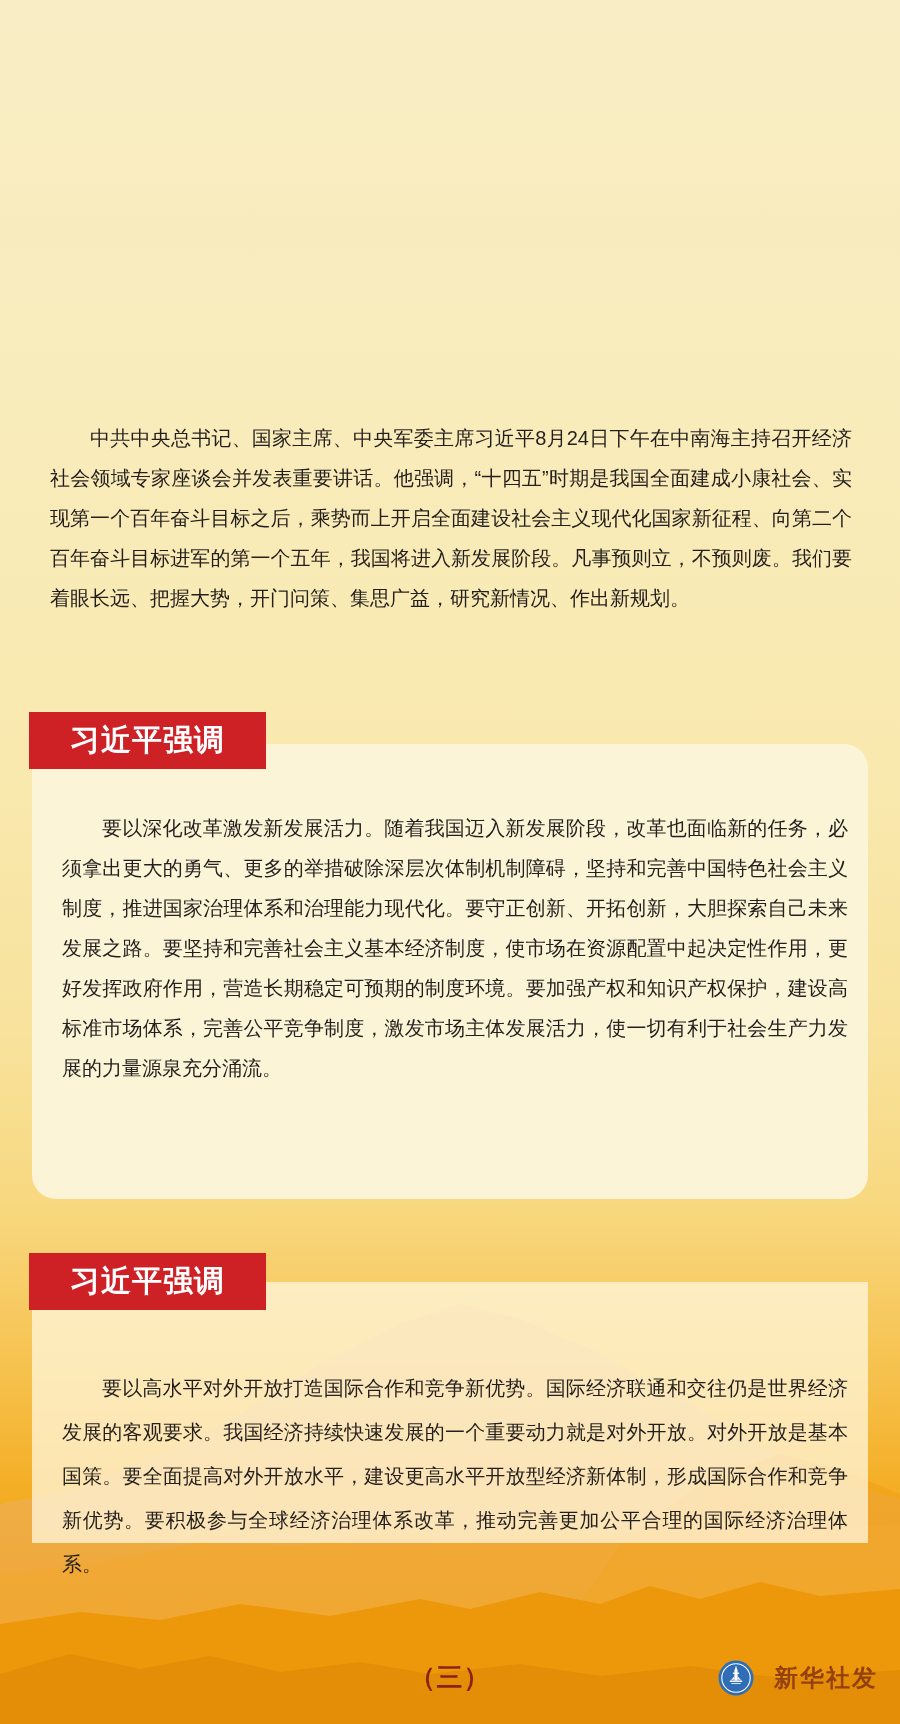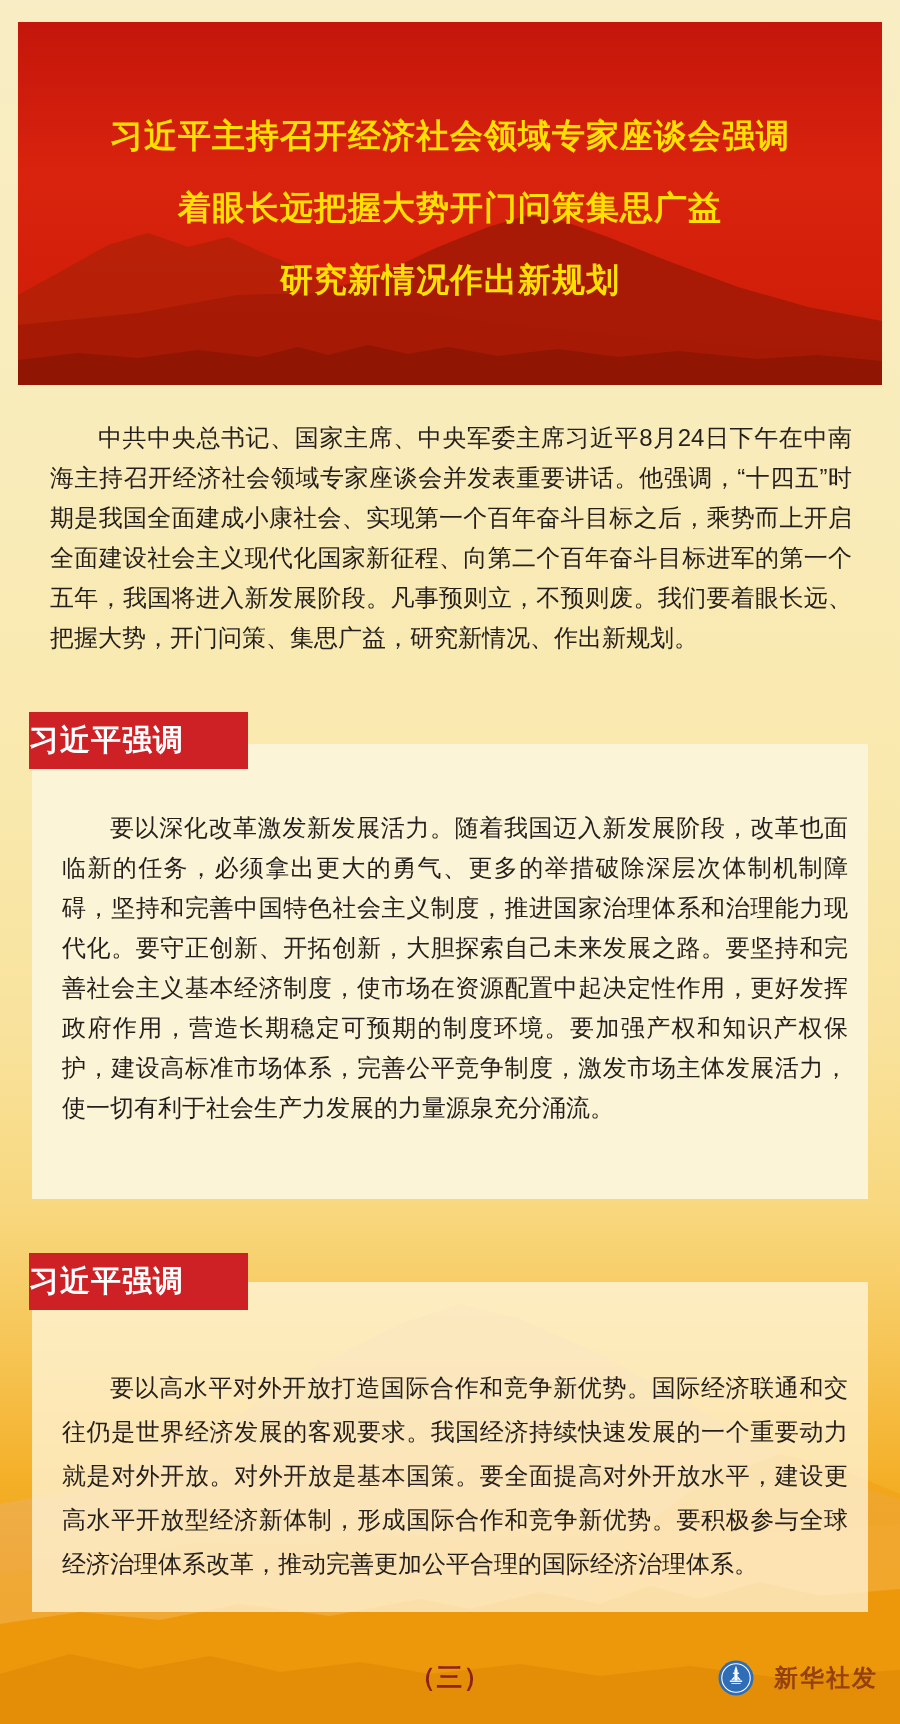"习近平主持召开经济社会领域专家座谈会强调" div.banner { html: <div> <svg> <path></path> <path></path> <path></path> </svg> <div> <div>习近平主持召开经济社会领域专家座谈会强调</div> <div>着眼长远把握大势开门问策集思广益</div> <div>研究新情况作出新规划</div> </div> </div> -> none }
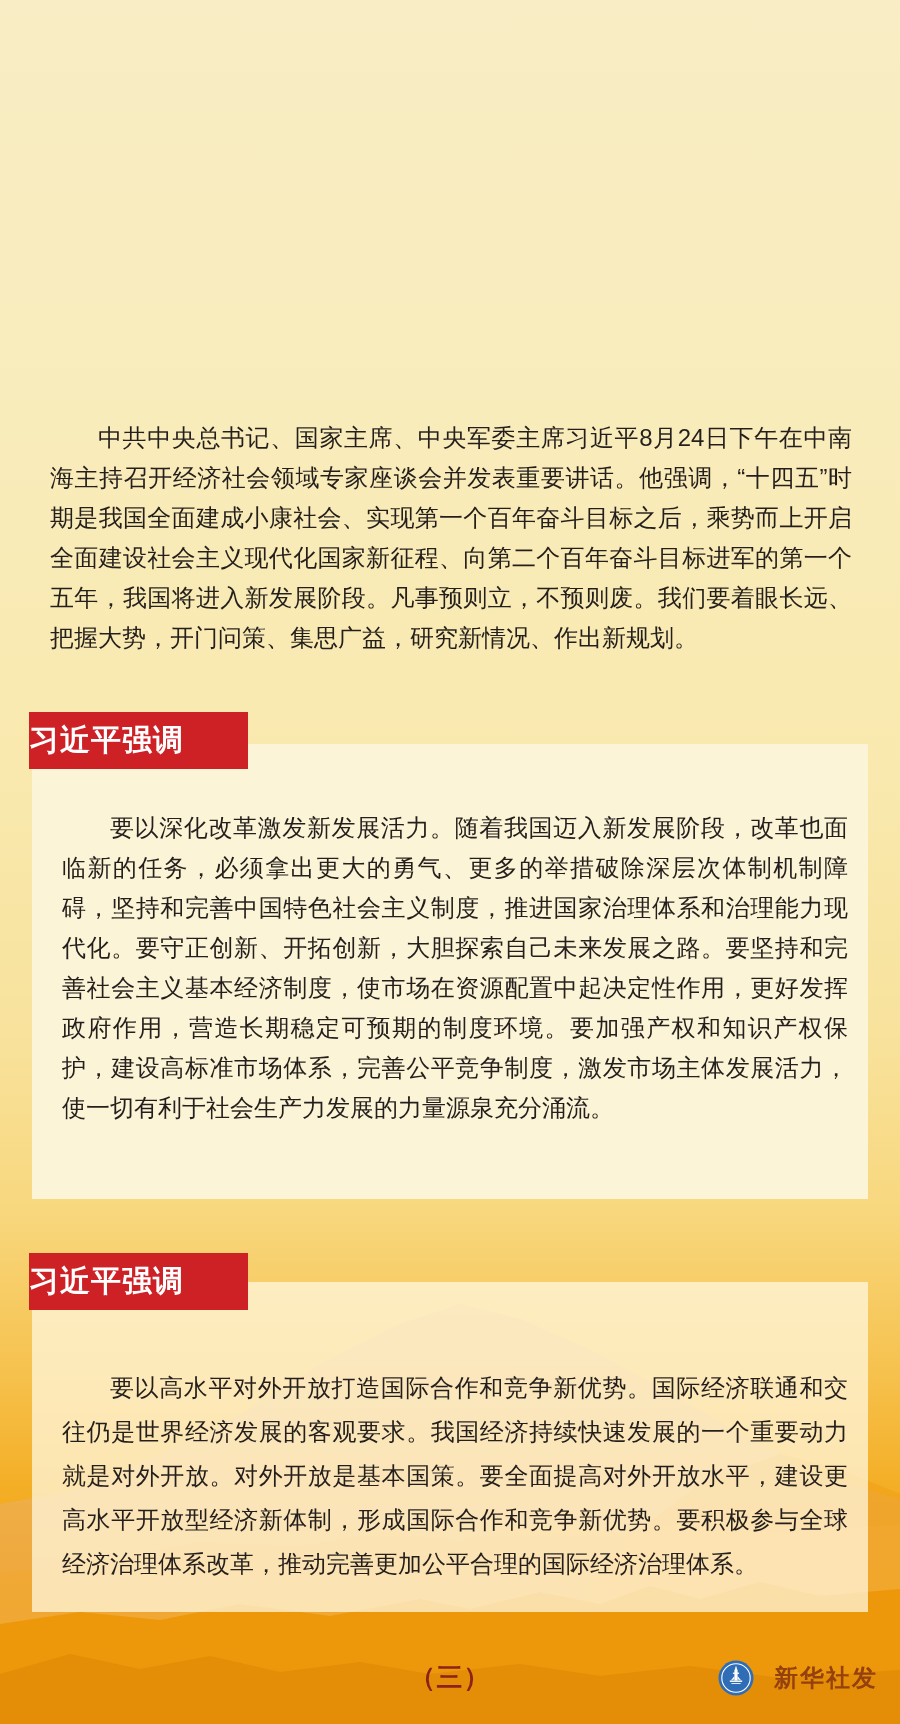"中共中央总书记、国家主席、中央军委主席习近平8月24日下午在中南海主持召开经济社" .intro p, .section-body p { font-size: 24px -> 20px }
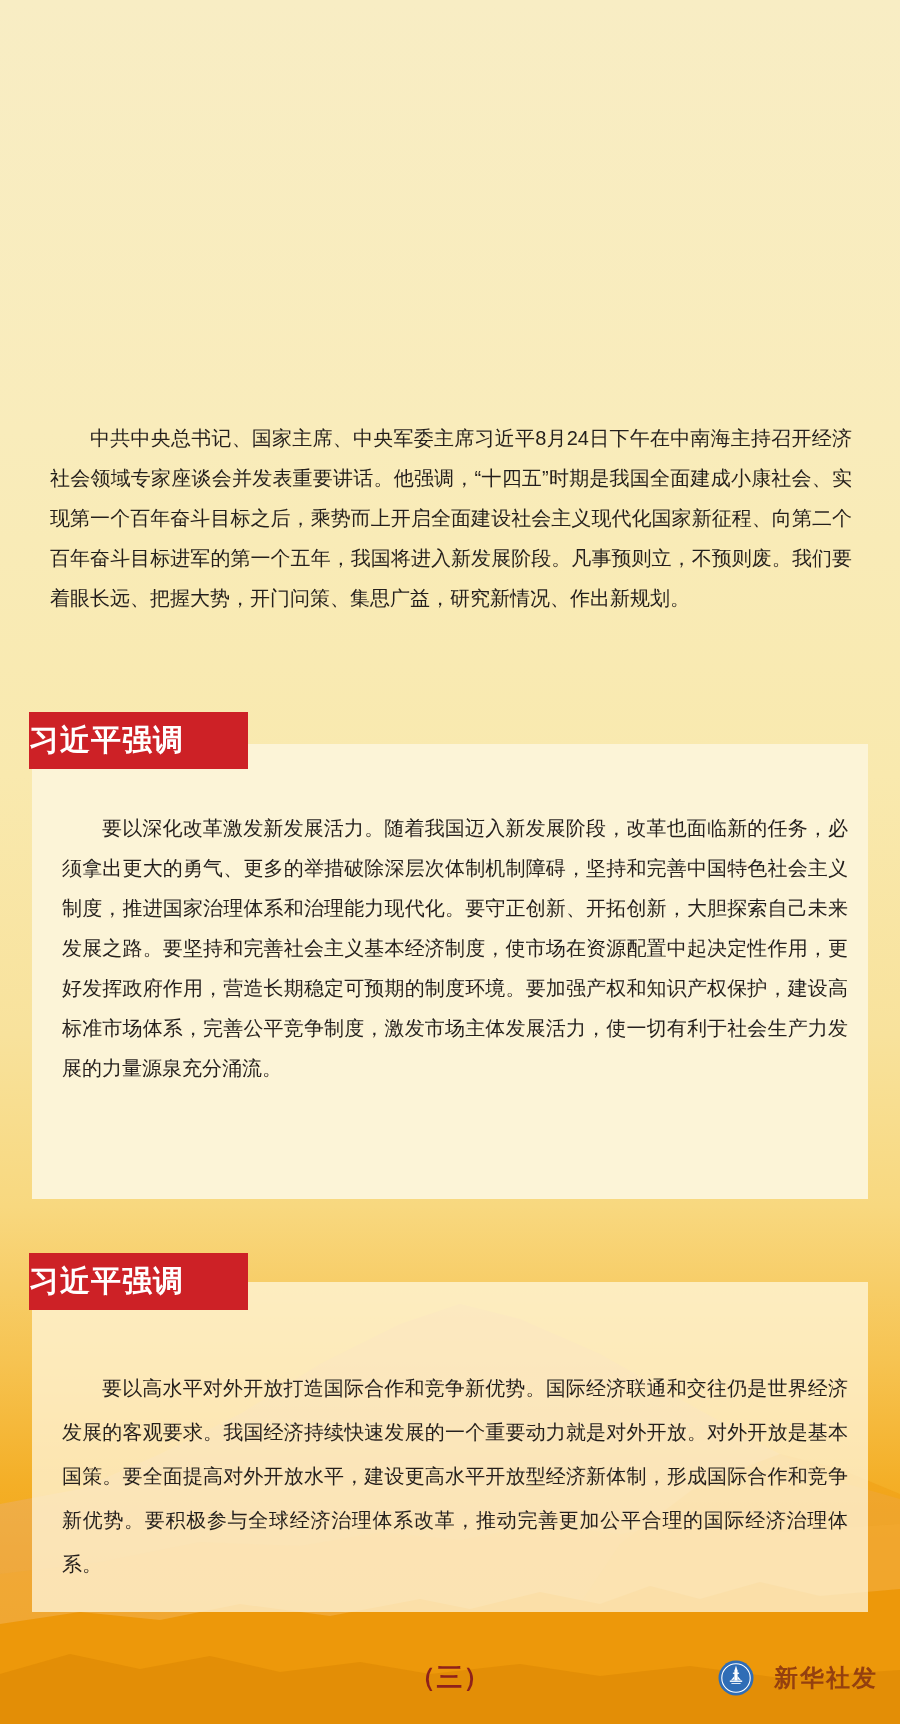"习近平强调" .badge { justify-content: flex-start -> center; width: 219px -> 237px }
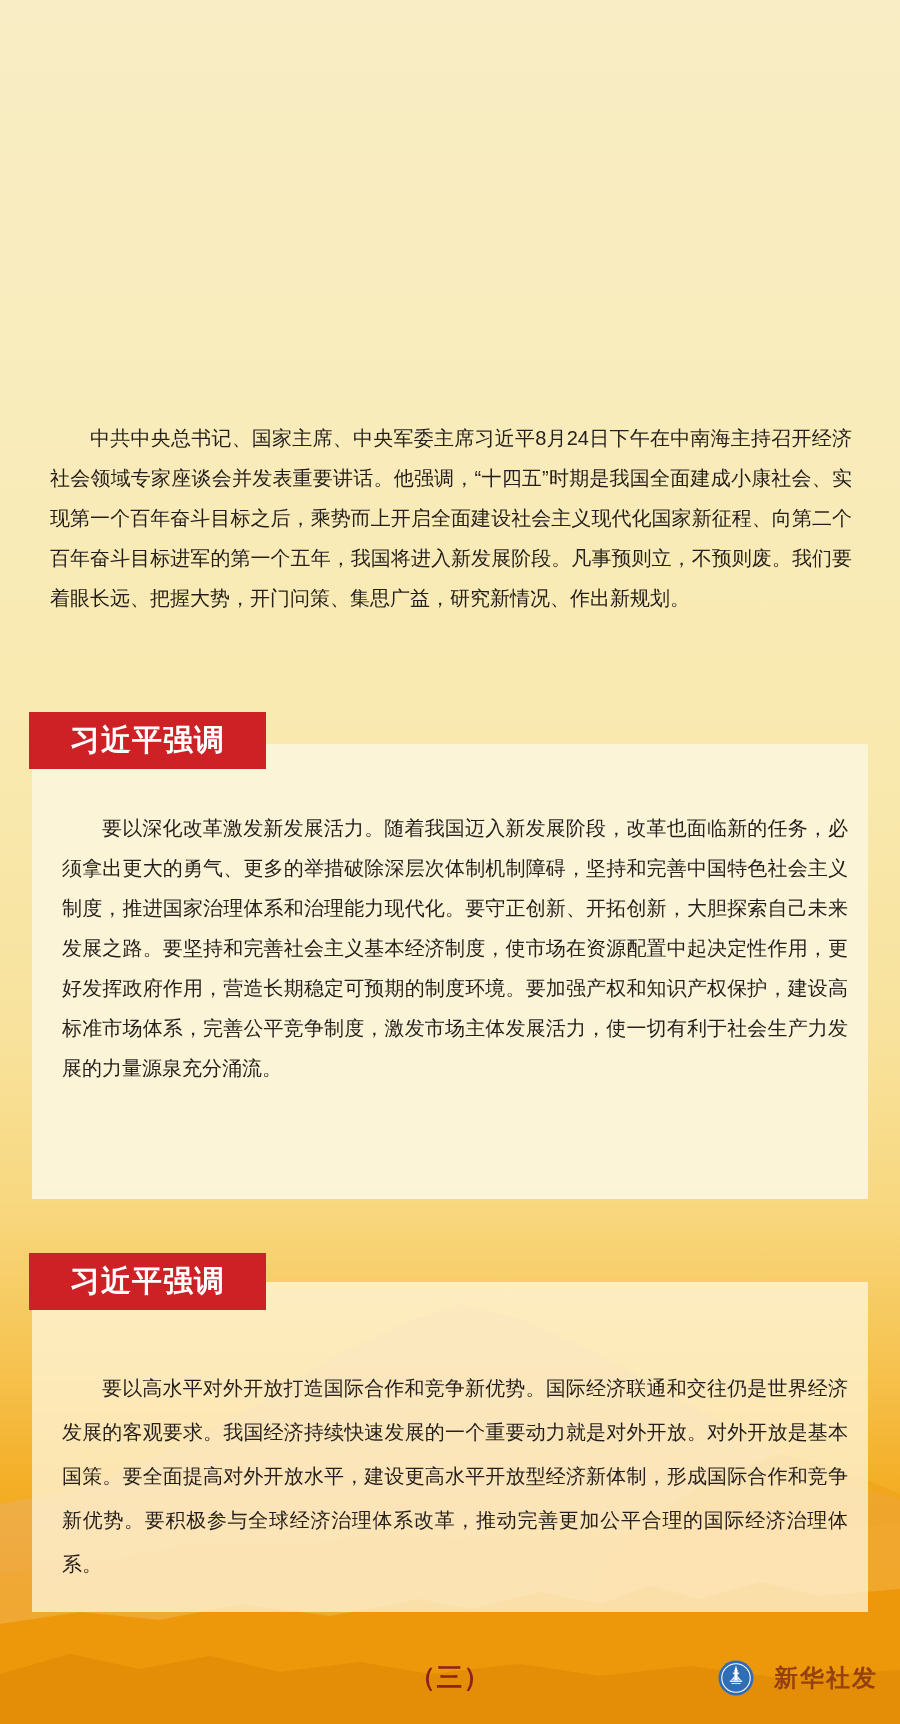"要以深化改革激发新发展活力。随着我国迈入新发展阶段，改革也面临新的任务，必须拿出" .box-1 { border-radius: none -> 24px }
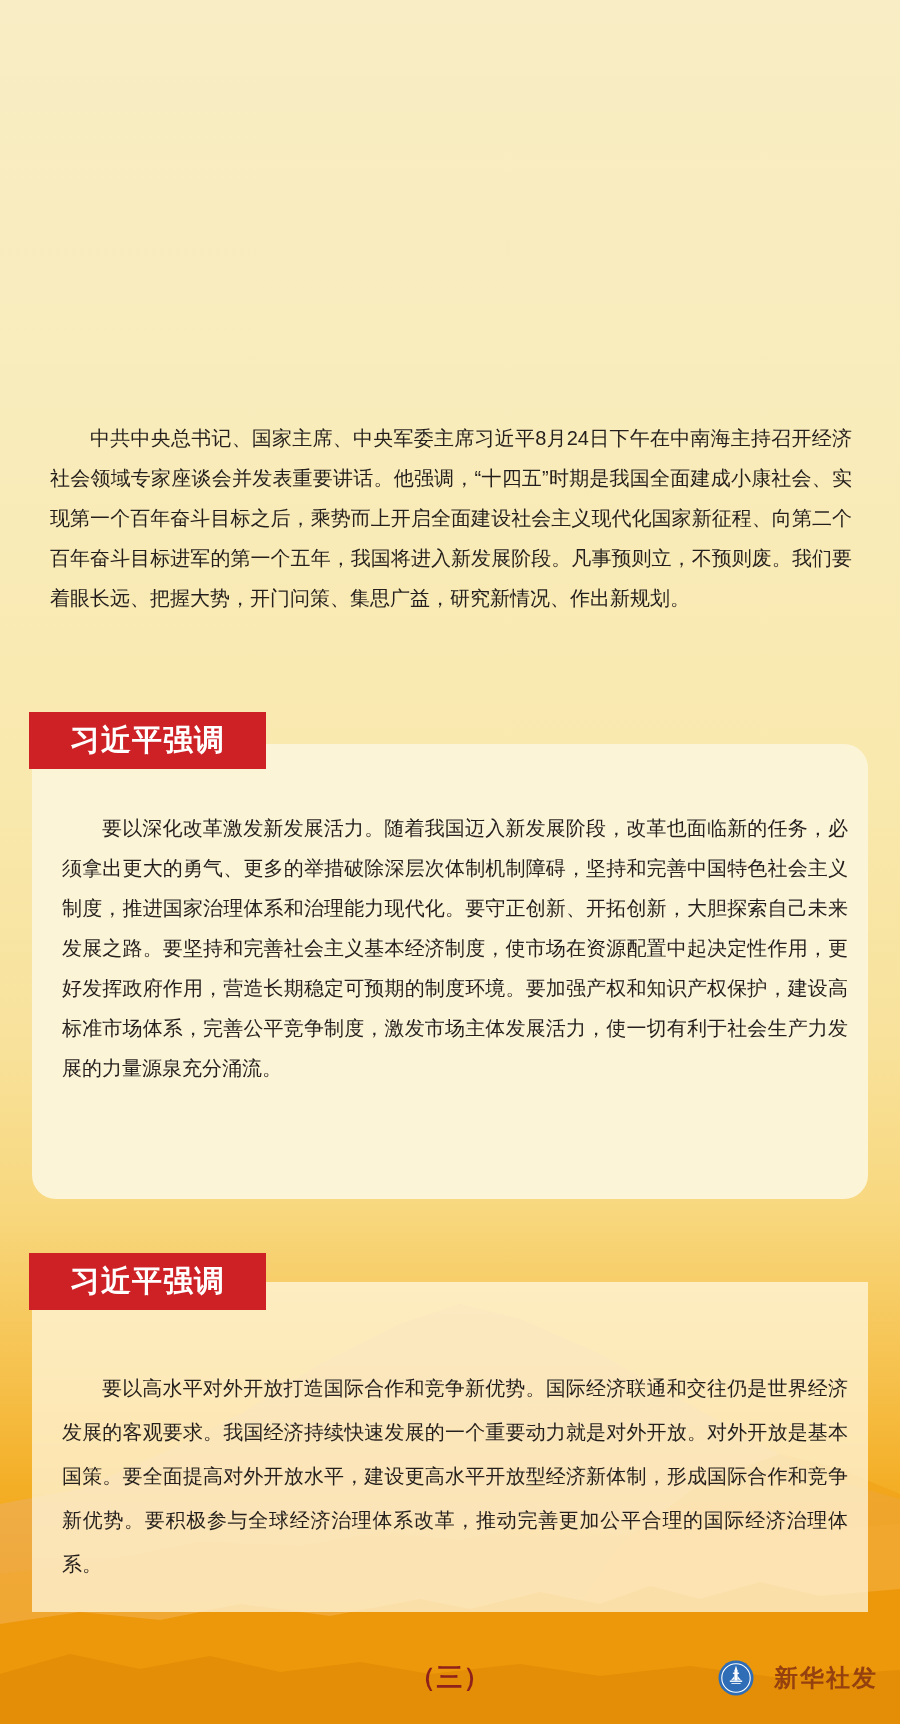"要以高水平对外开放打造国际合作和竞争新优势。国际经济联通和交往仍是世界经济发展的" .box-2 { height: 330px -> 261px }
